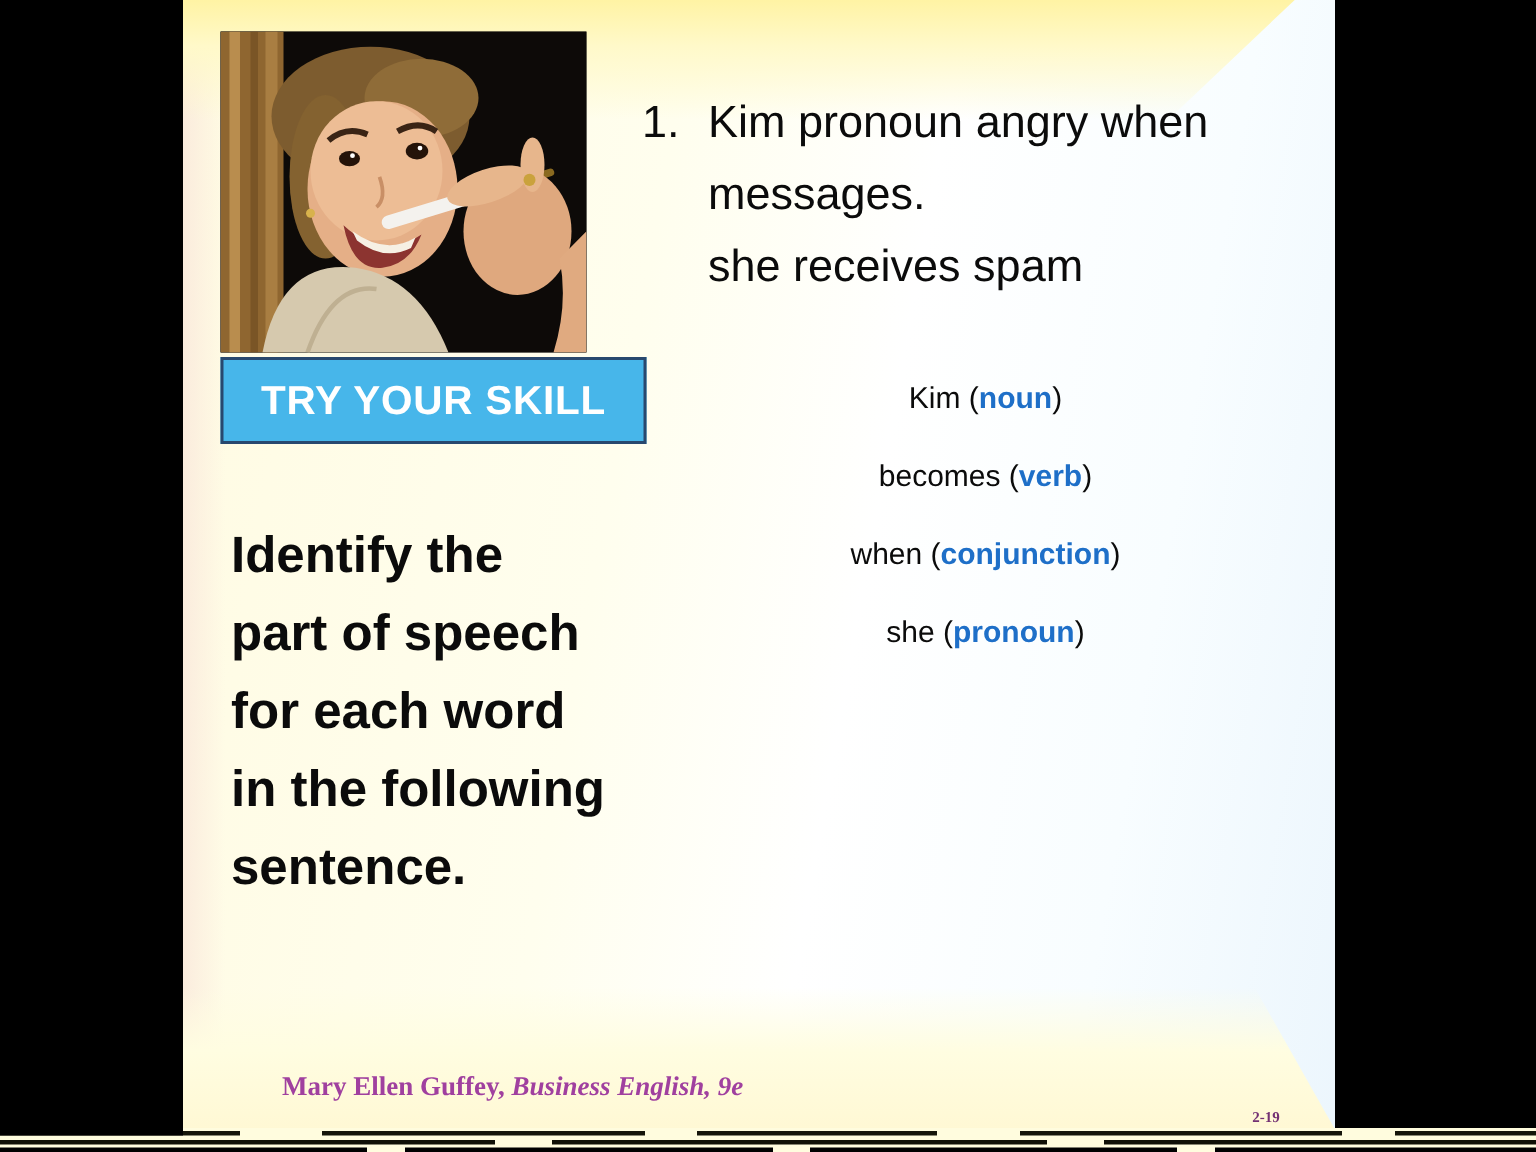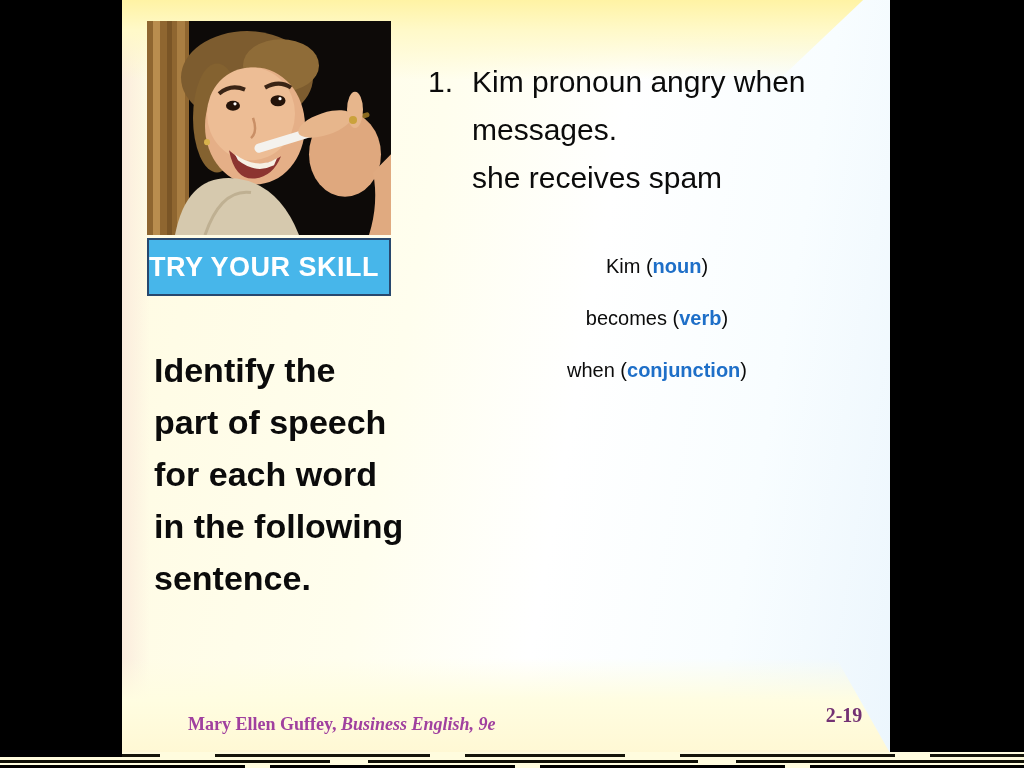"TRY YOUR SKILL" .banner { justify-content: none -> center; width: 244px -> 284px }
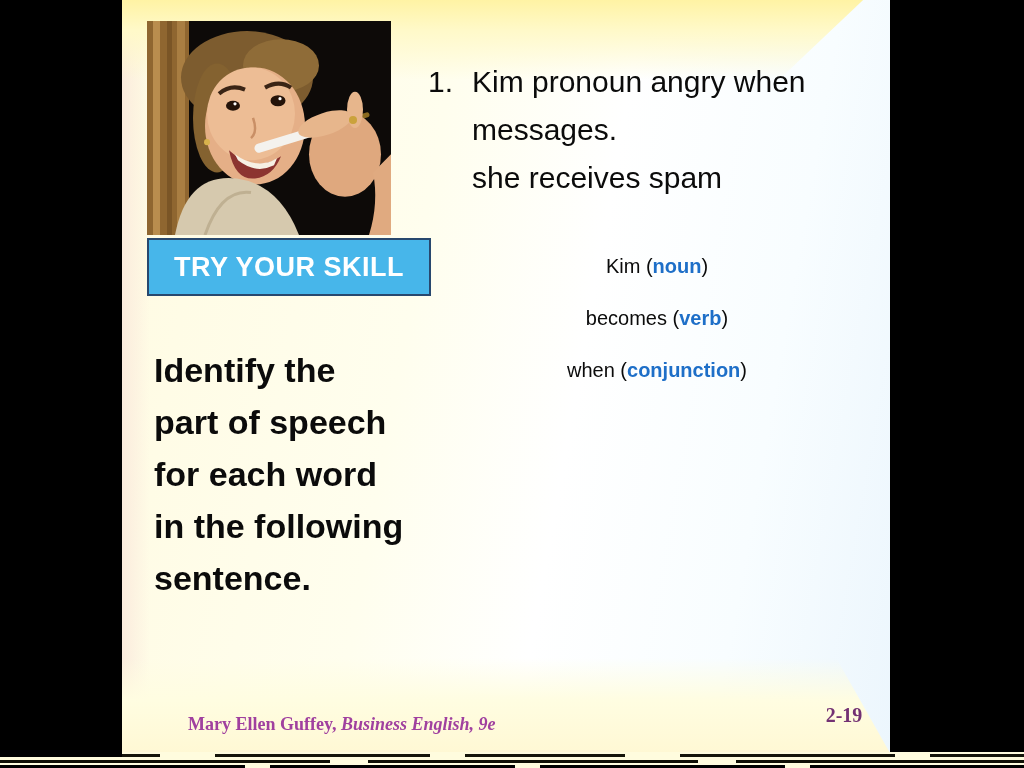"she (pronoun)" div { html: none -> <div><span>she</span><span> (</span><span>pronoun</span><span>)</span></div> }
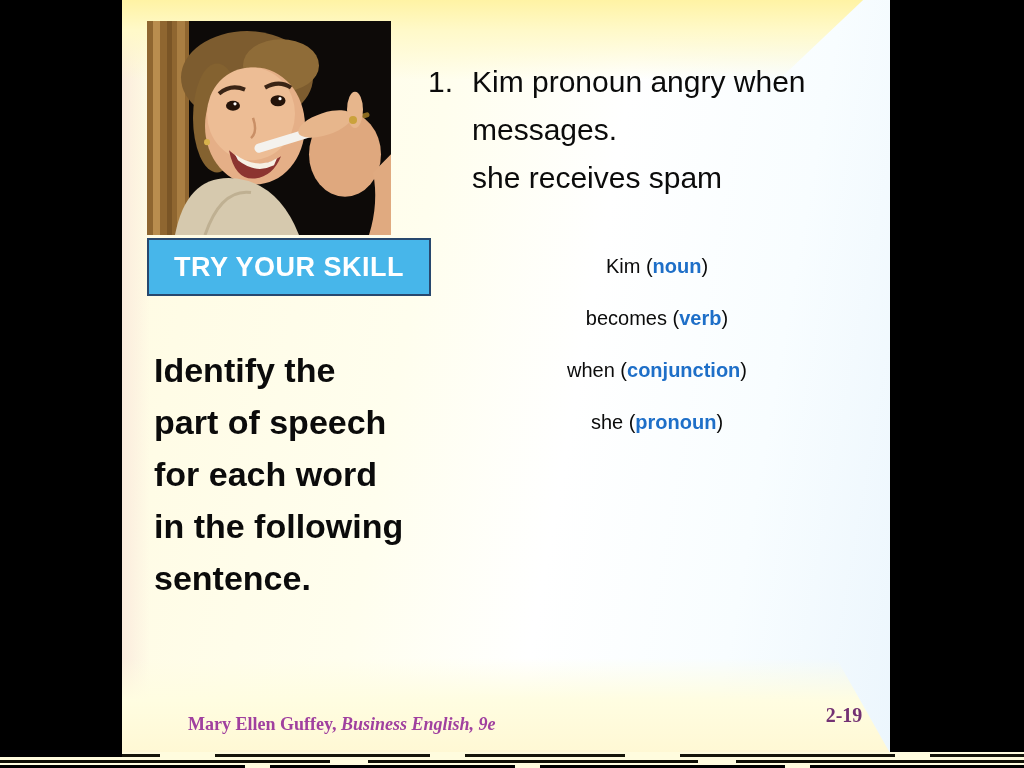"2-19" .footer-page { font-size: 20px -> 10px; top: 704px -> 740px }
